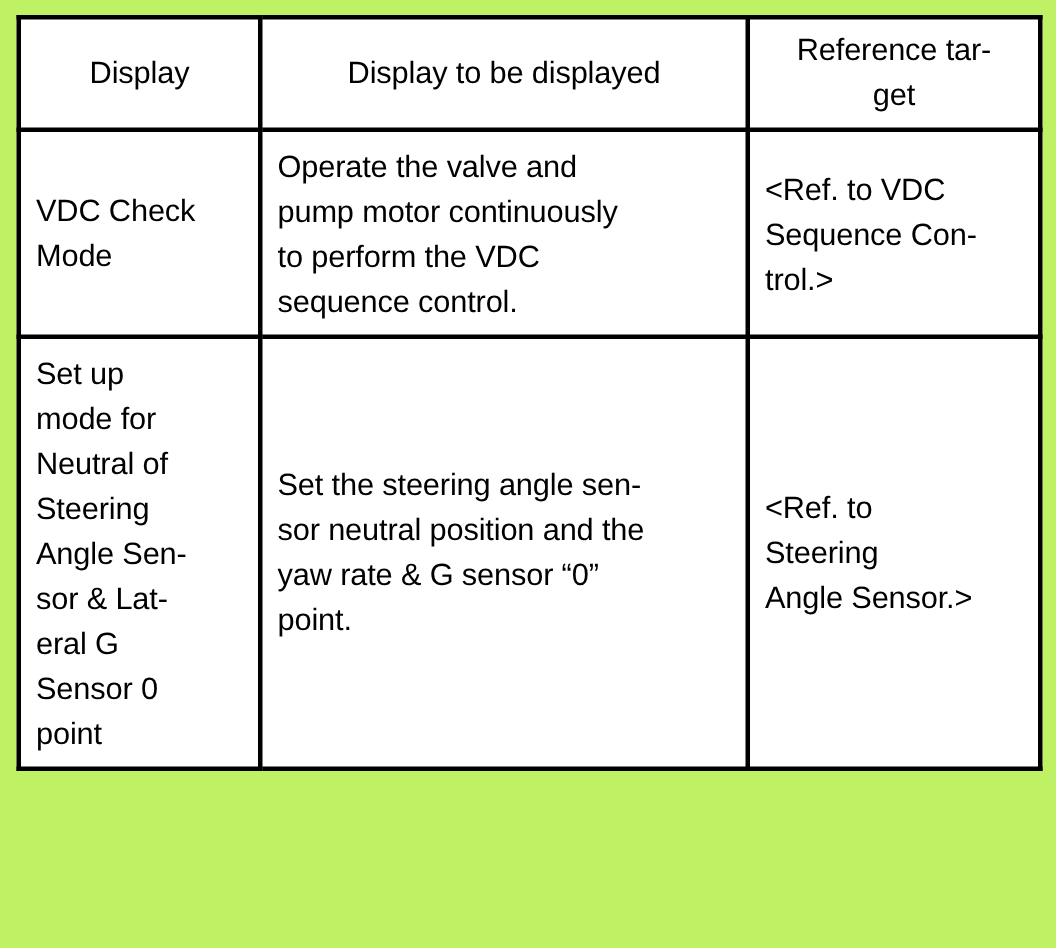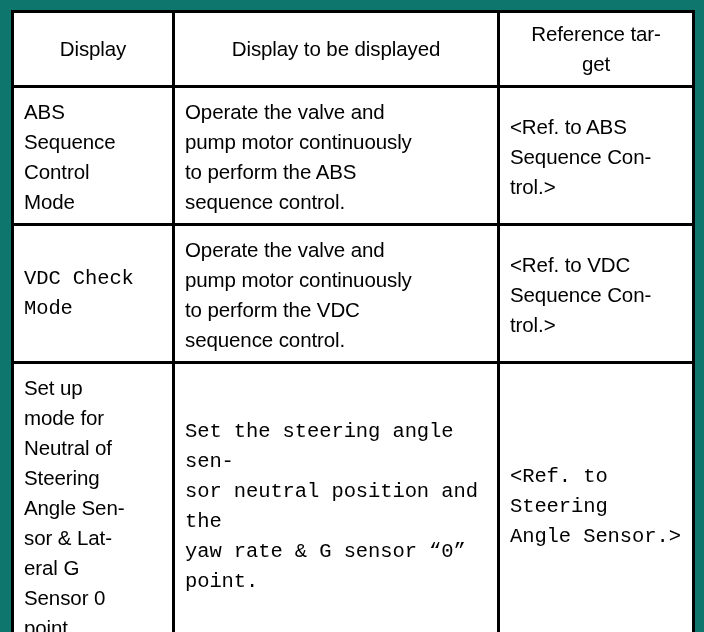"Display" #page { background: #0f766e -> #bef264 }
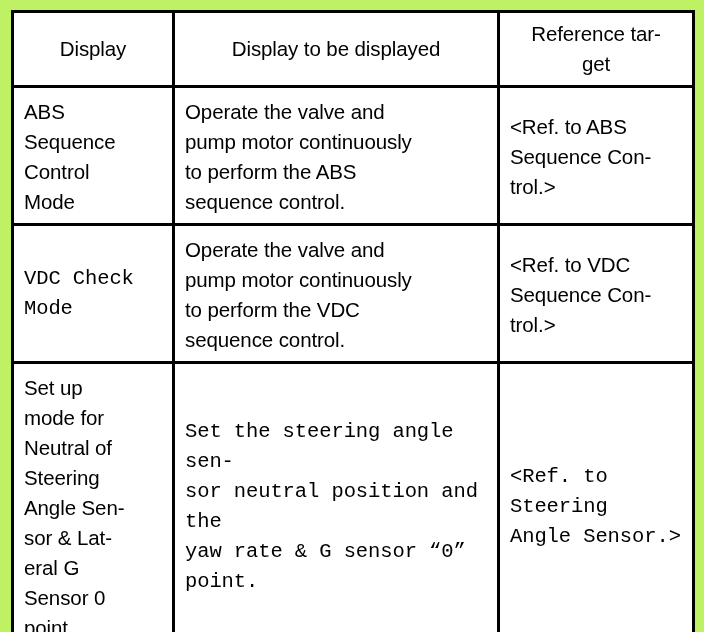"ABS" tr.row-abs { html: <tr> <td> <div>ABS Sequence Control Mode</div> </td> <td> <div>Operate the valve and pump motor continuously to perform the ABS sequence control.</div> </td> <td> <div>&lt;Ref. to ABS Sequence Con- trol.&gt;</div> </td> </tr> -> none }
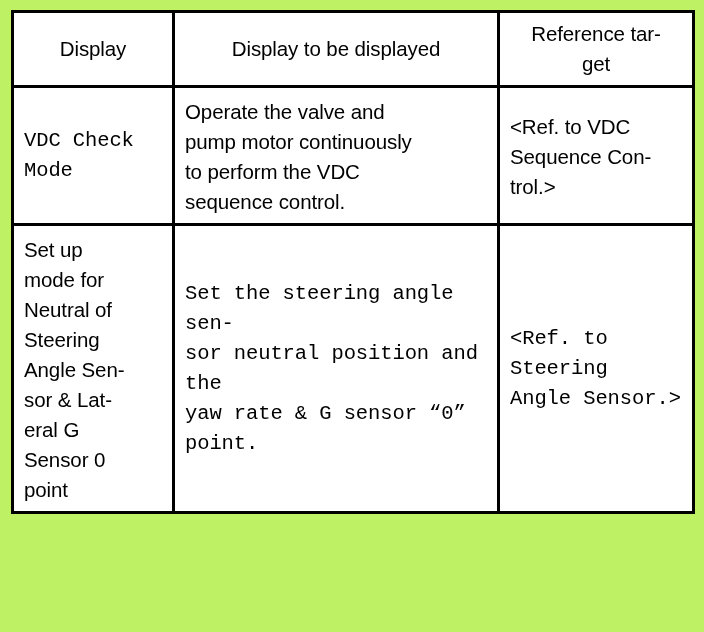"VDC Check" td.va-middle { font-family: Liberation Mono, monospace -> none }
